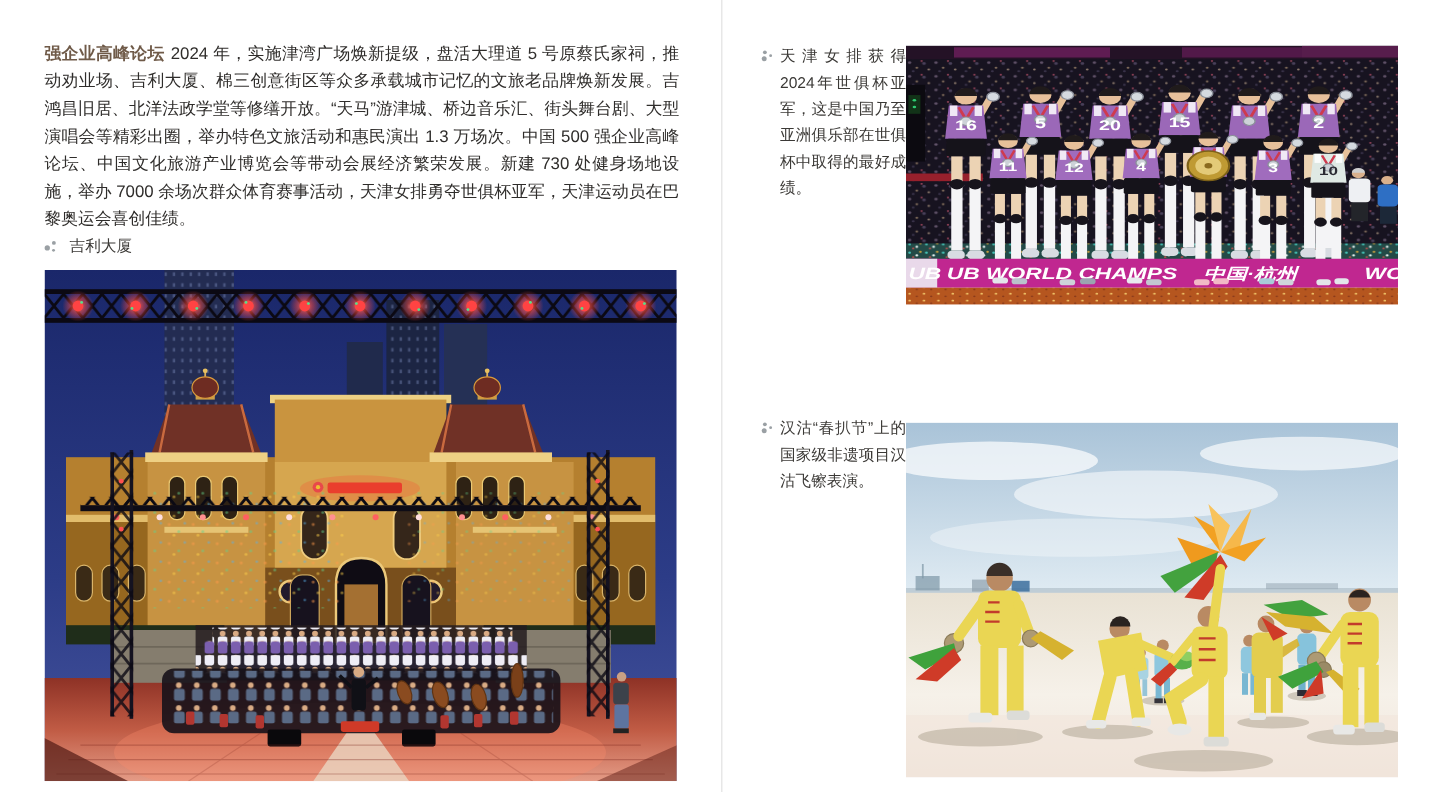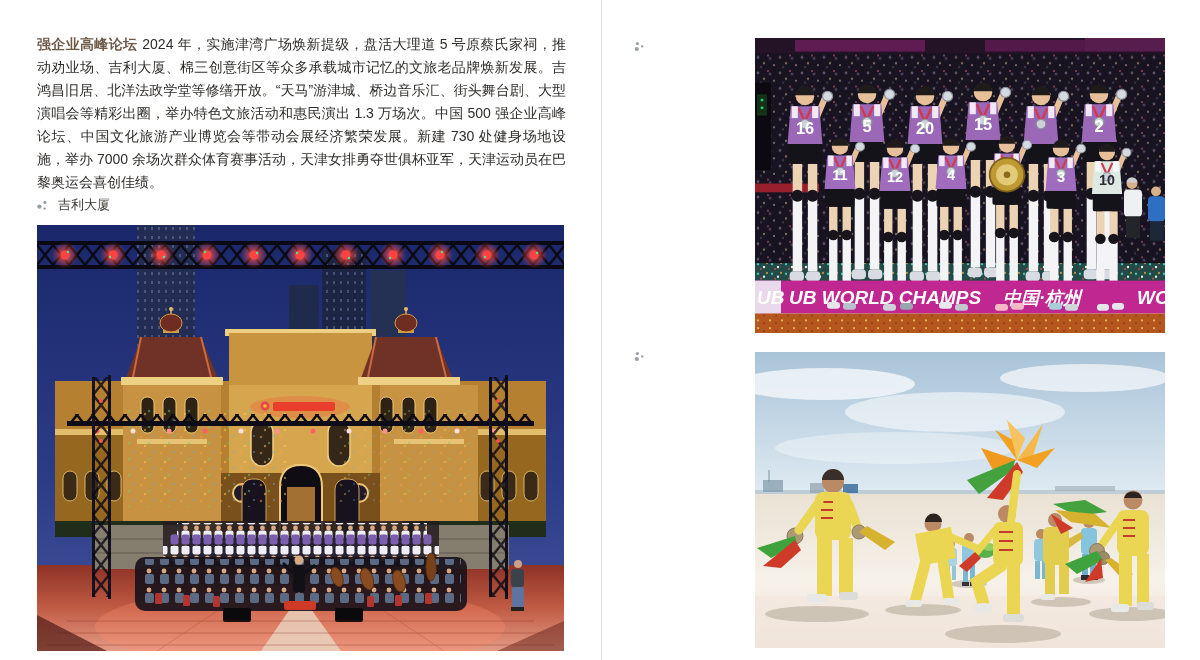"天津女排获得2024年世俱杯亚军，这是中国乃至亚洲俱乐部在世俱杯中取得的最好成绩" span.cap-text { html: none -> <span>天津女排获得2024年世俱杯亚军，这是中国乃至亚洲俱乐部在世俱杯中取得的最好成绩。</span> }
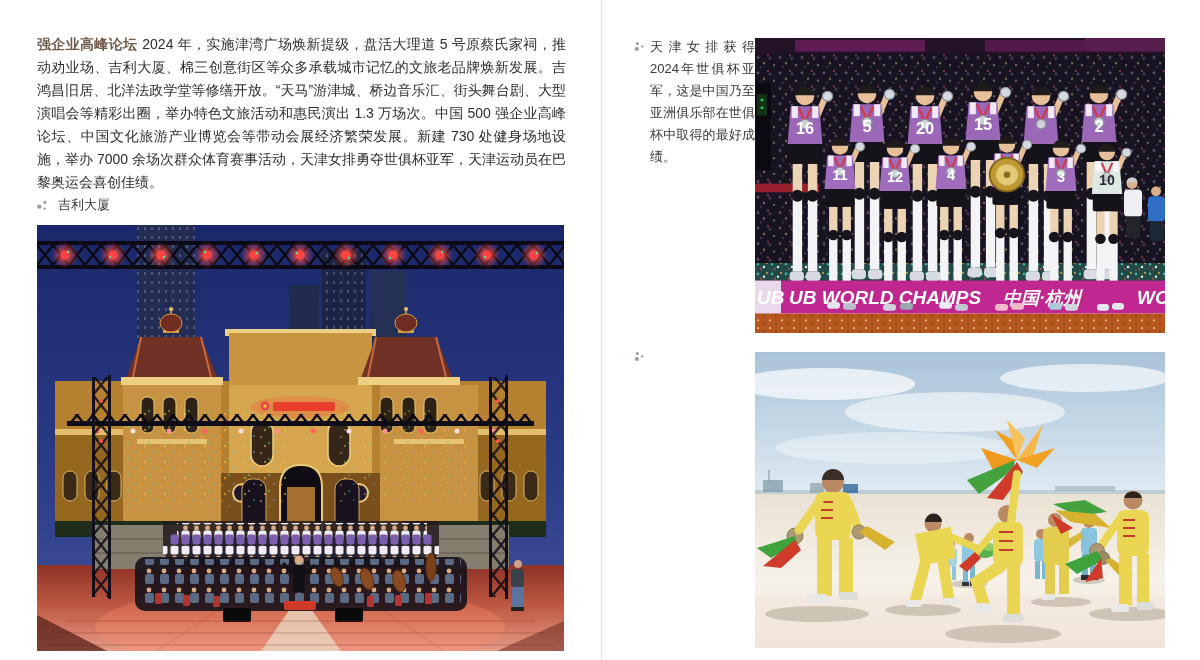"16" .photo-volleyball { height: 295px -> 216px }
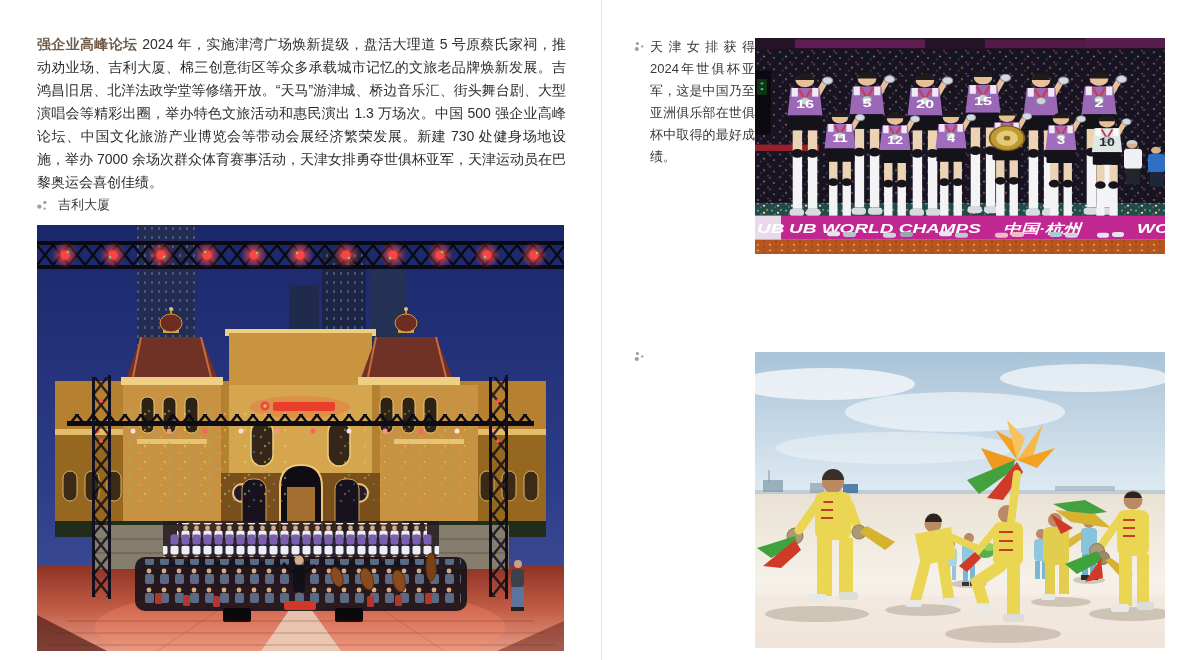"汉沽“春扒节”上的国家级非遗项目汉沽飞镲表演。" span.cap-text { html: none -> <span>汉沽“春扒节”上的国家级非遗项目汉沽飞镲表演。</span> }
